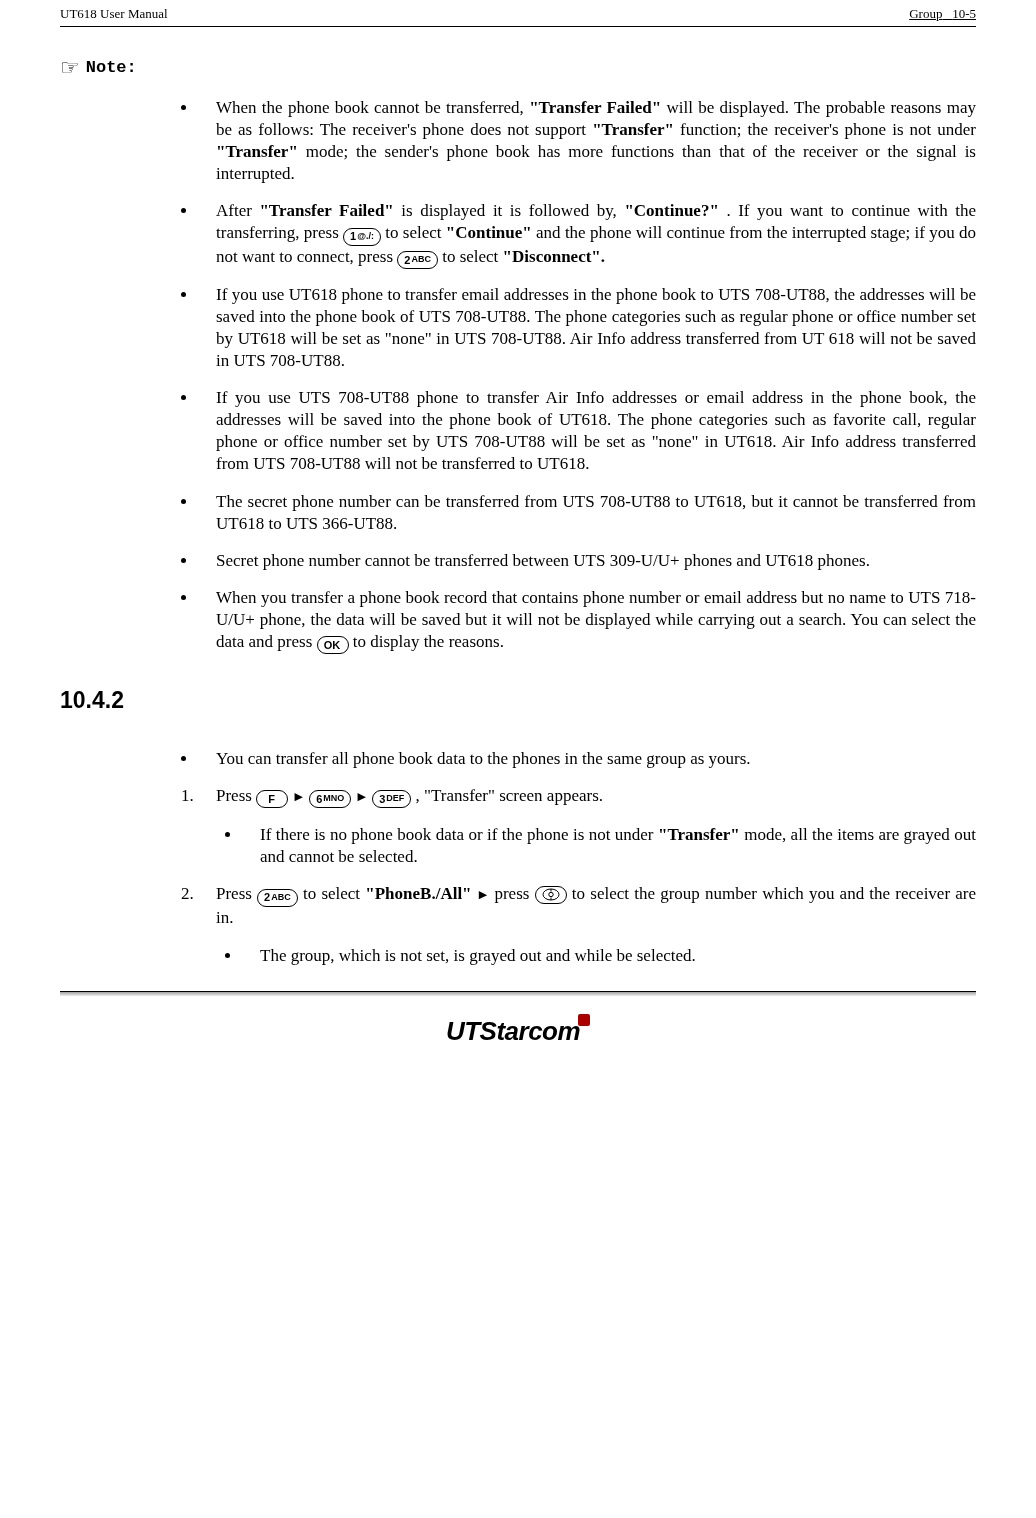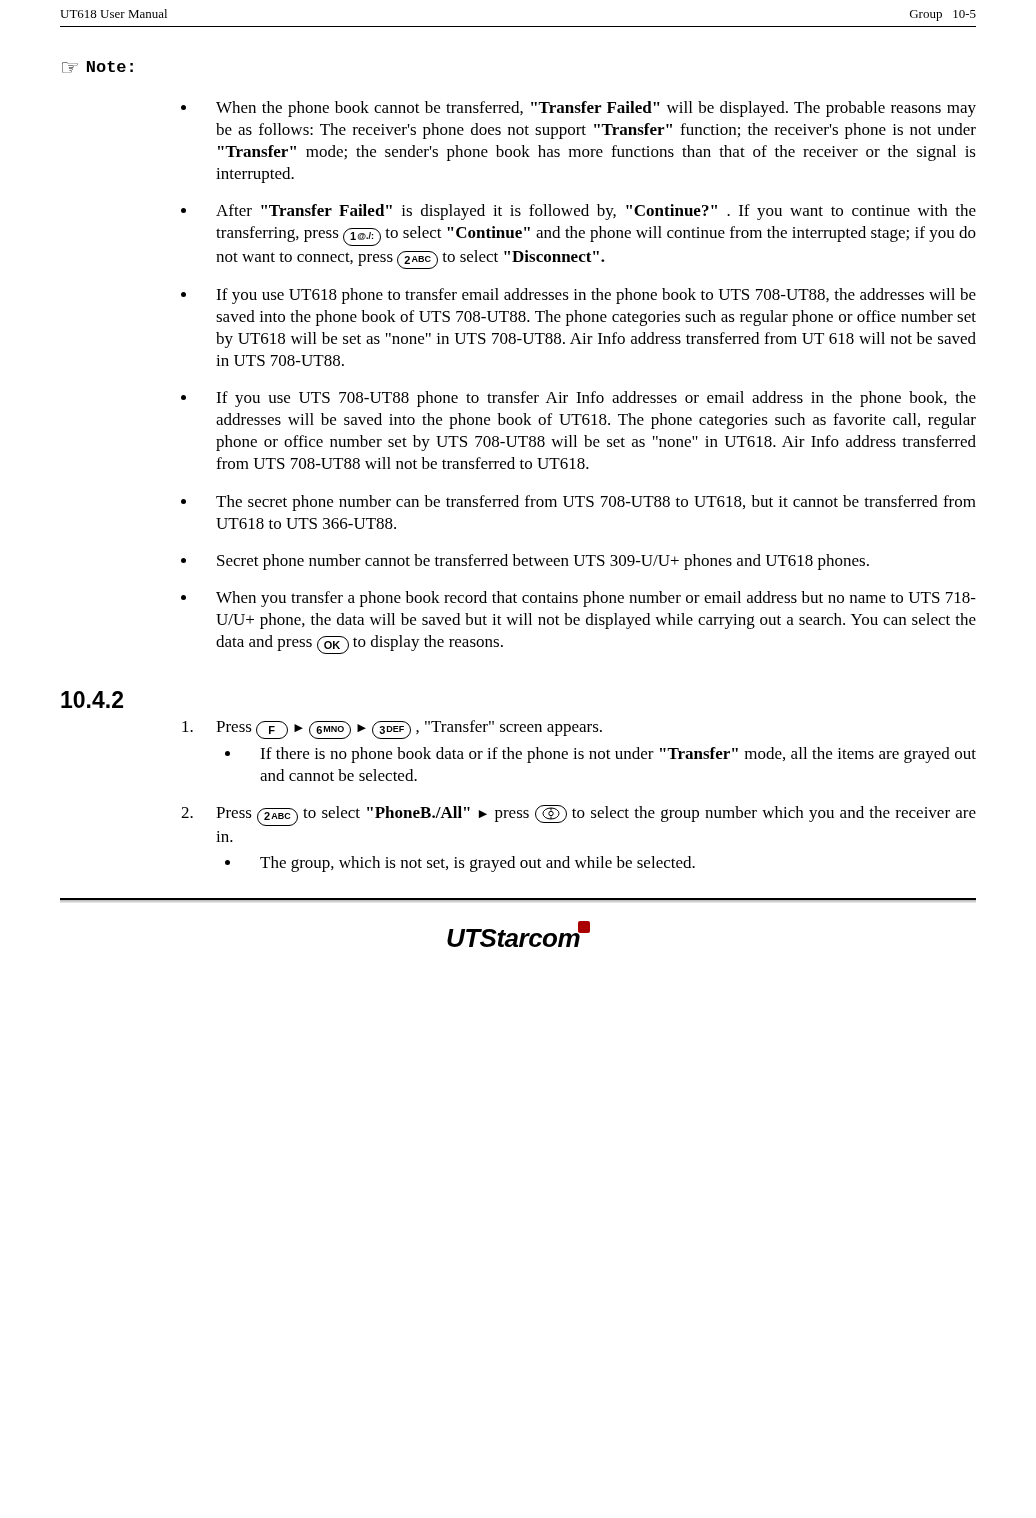"Group 10-5" .header-right { text-decoration: none -> underline }
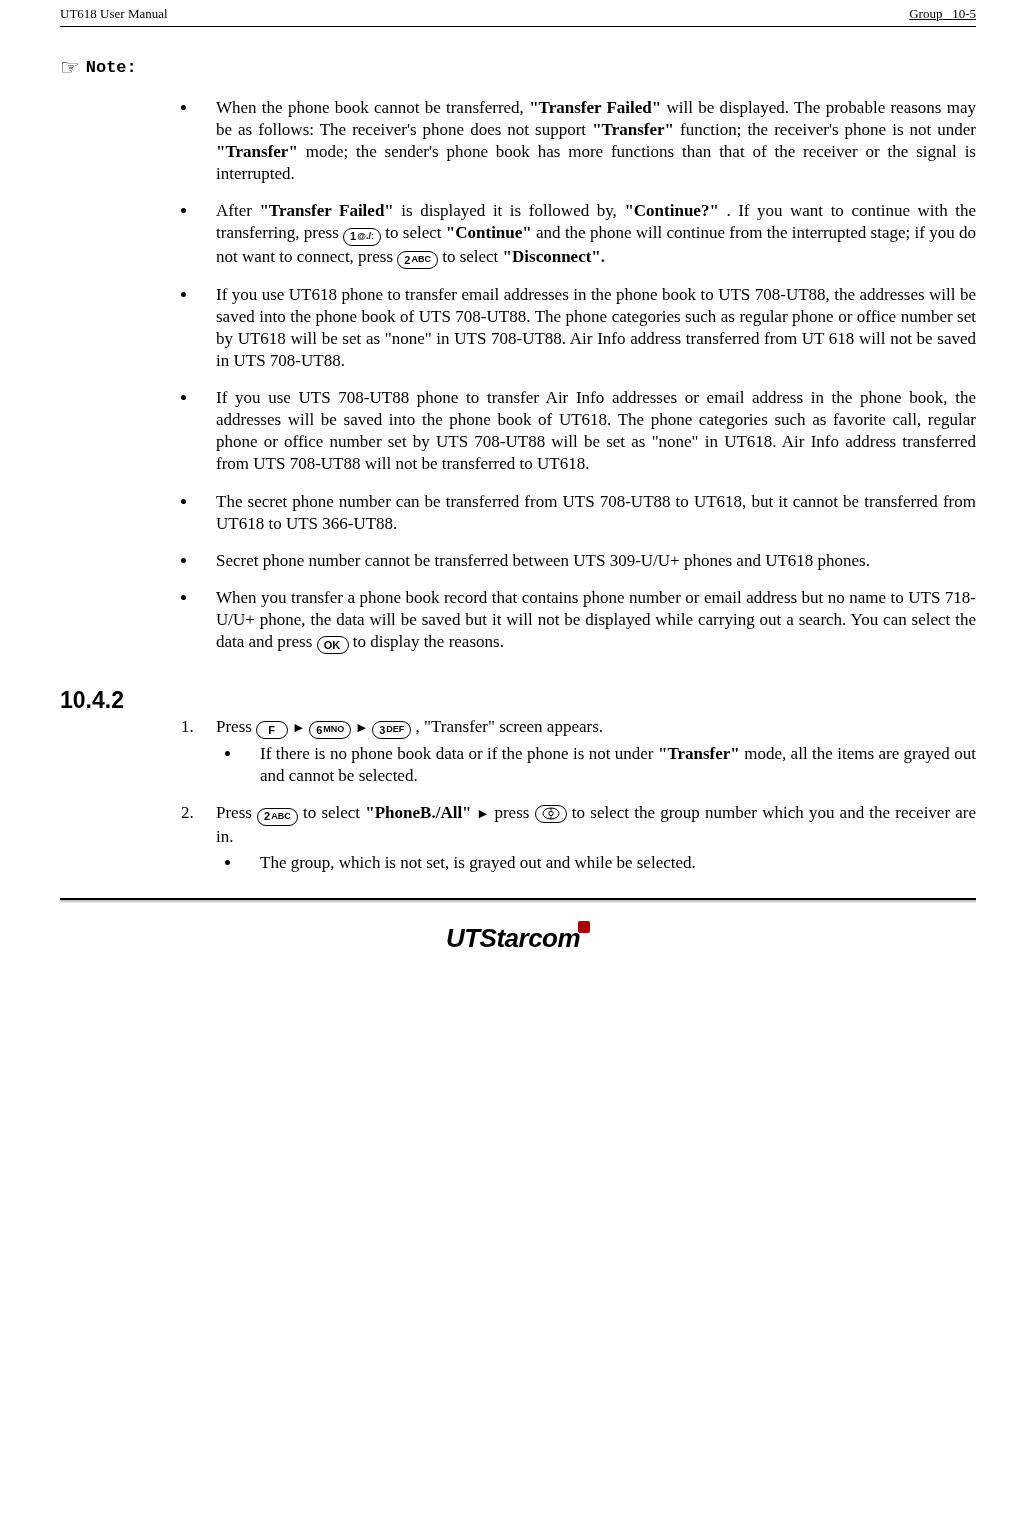"10.4.2" .section-row { margin-bottom: 0 -> 32px }
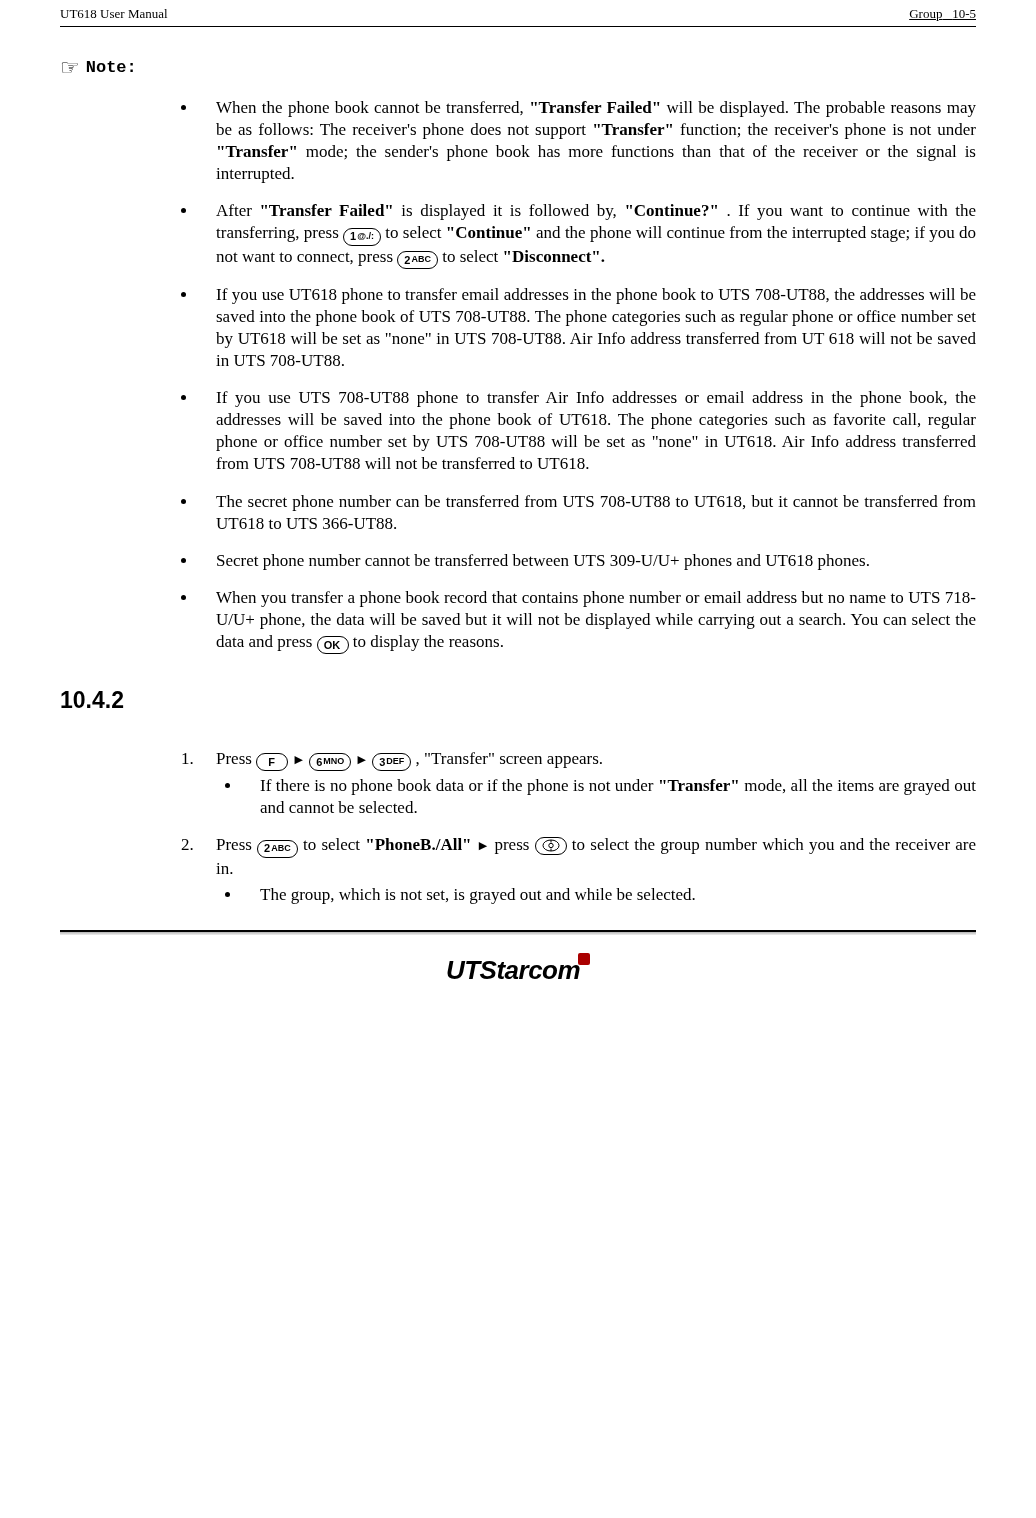"You can transfer all phone" ul.bullets { html: none -> <ul> <li>You can transfer all phone book data to the phones in the same group as yours.</li> </ul> }
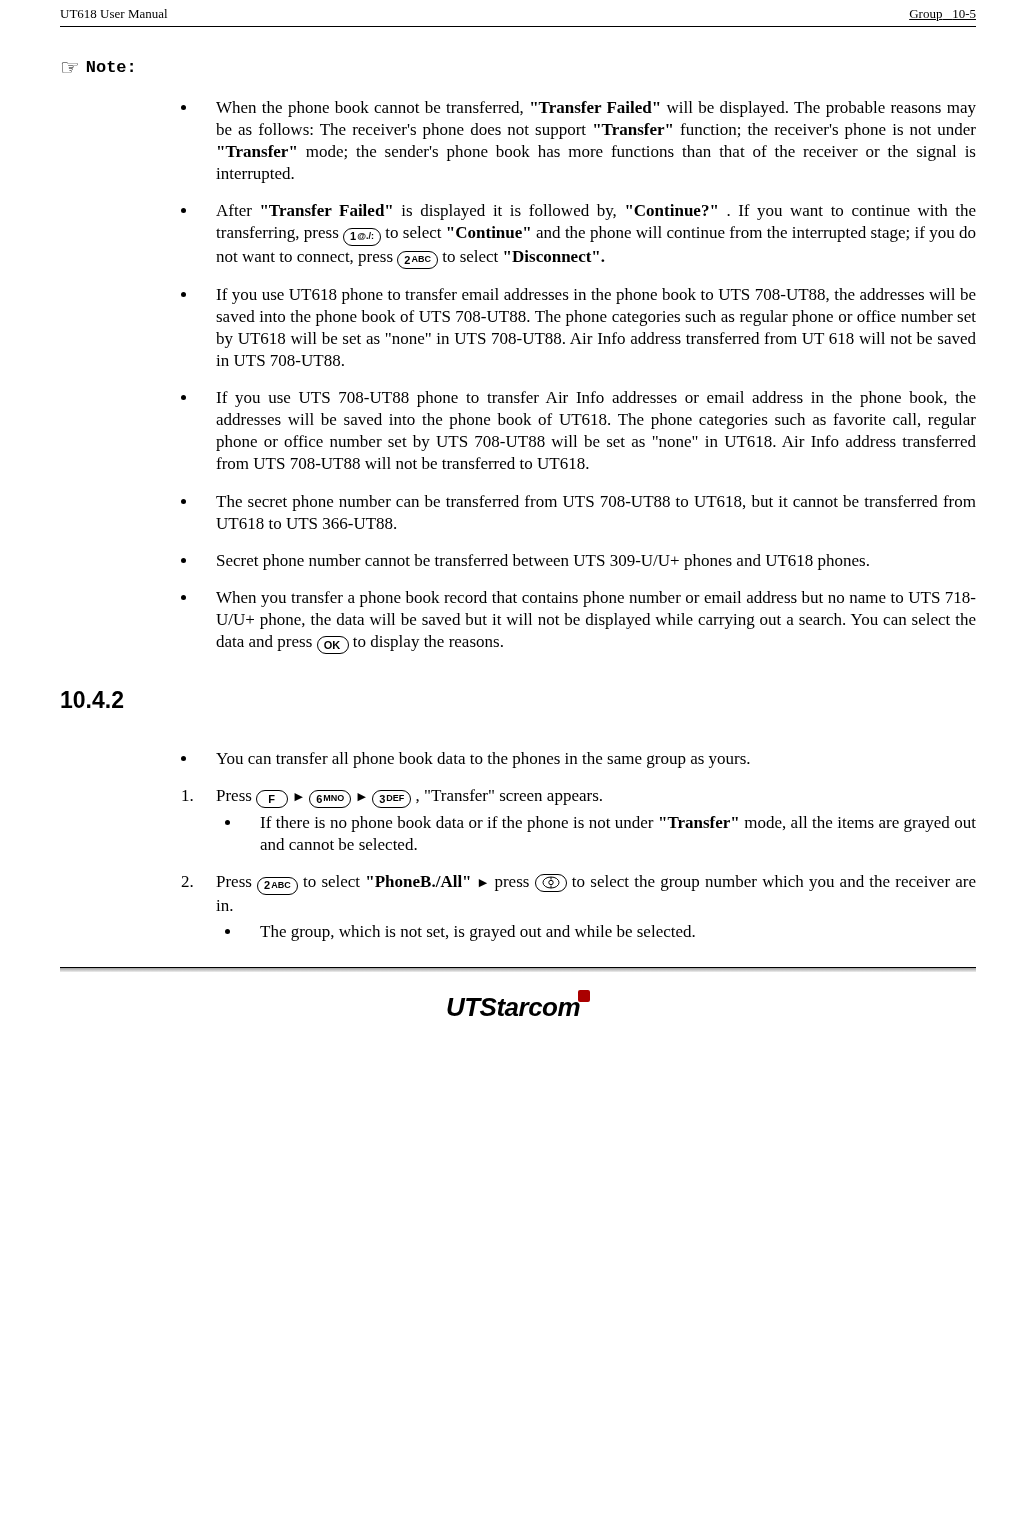"If there is no phone" ol.steps ul { margin-top: 4px -> 16px }
